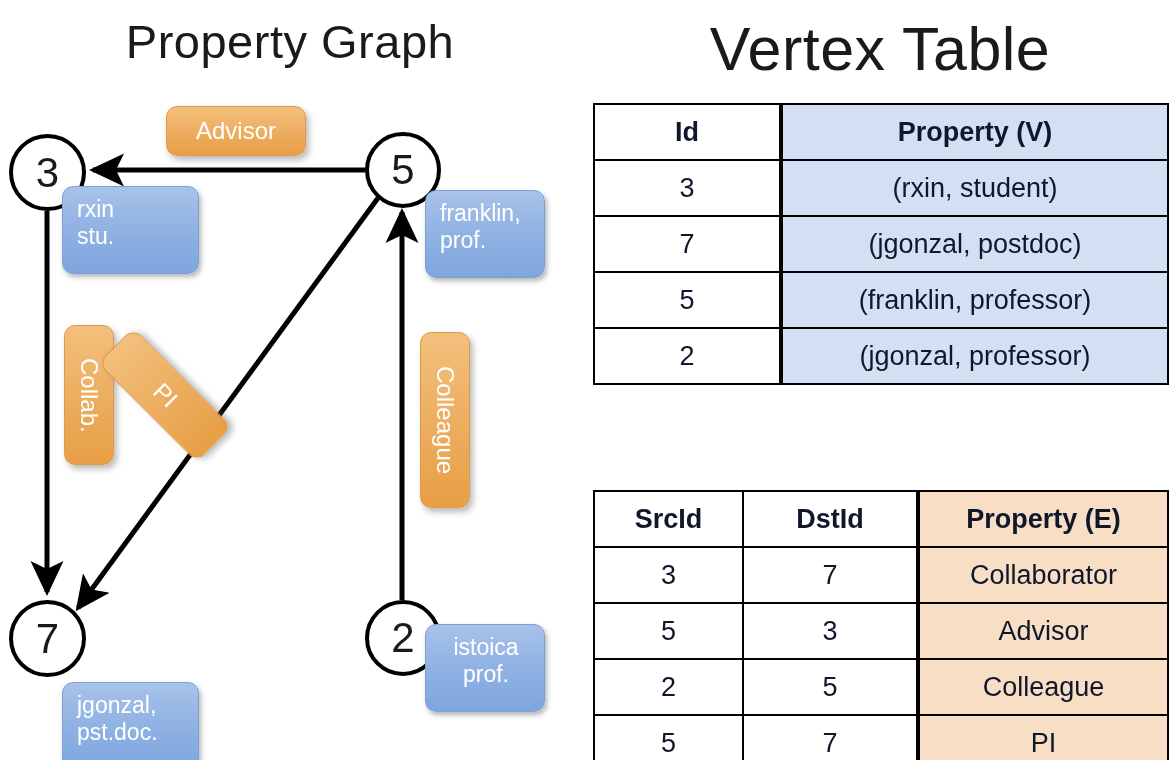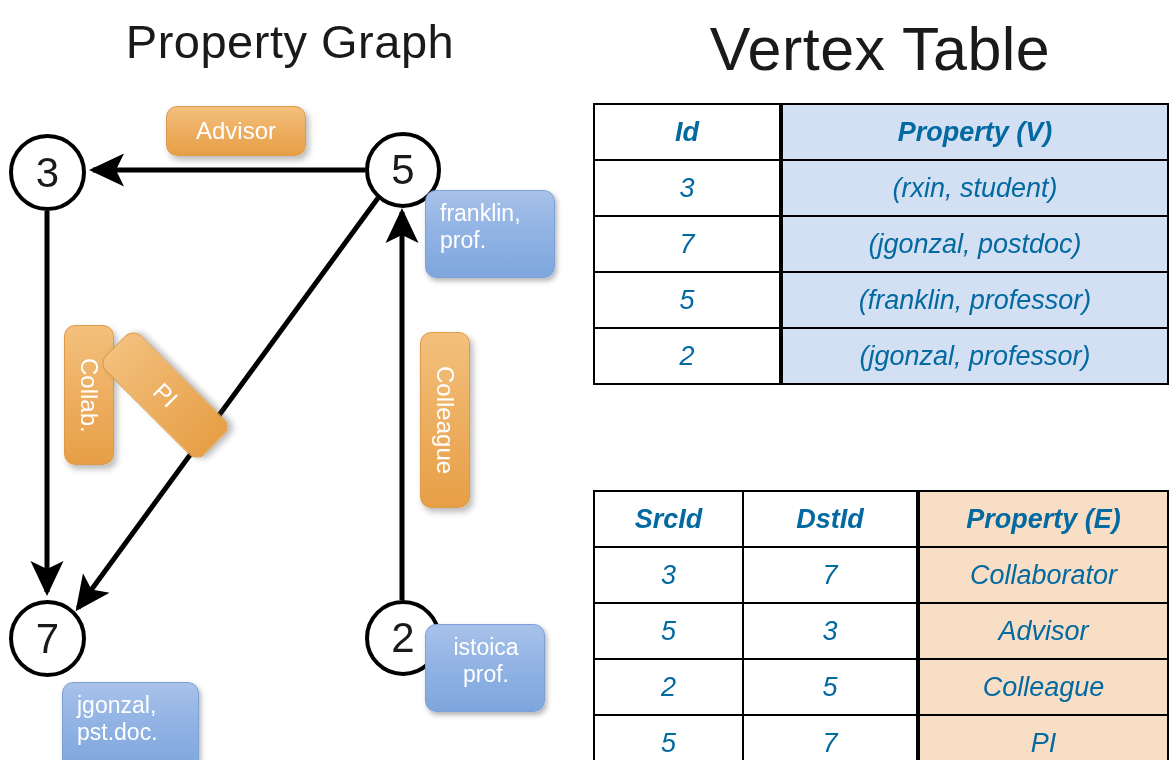"Id" .tbl td,.tbl th { color: #0369a1 -> #0f172a; font-style: italic -> none }
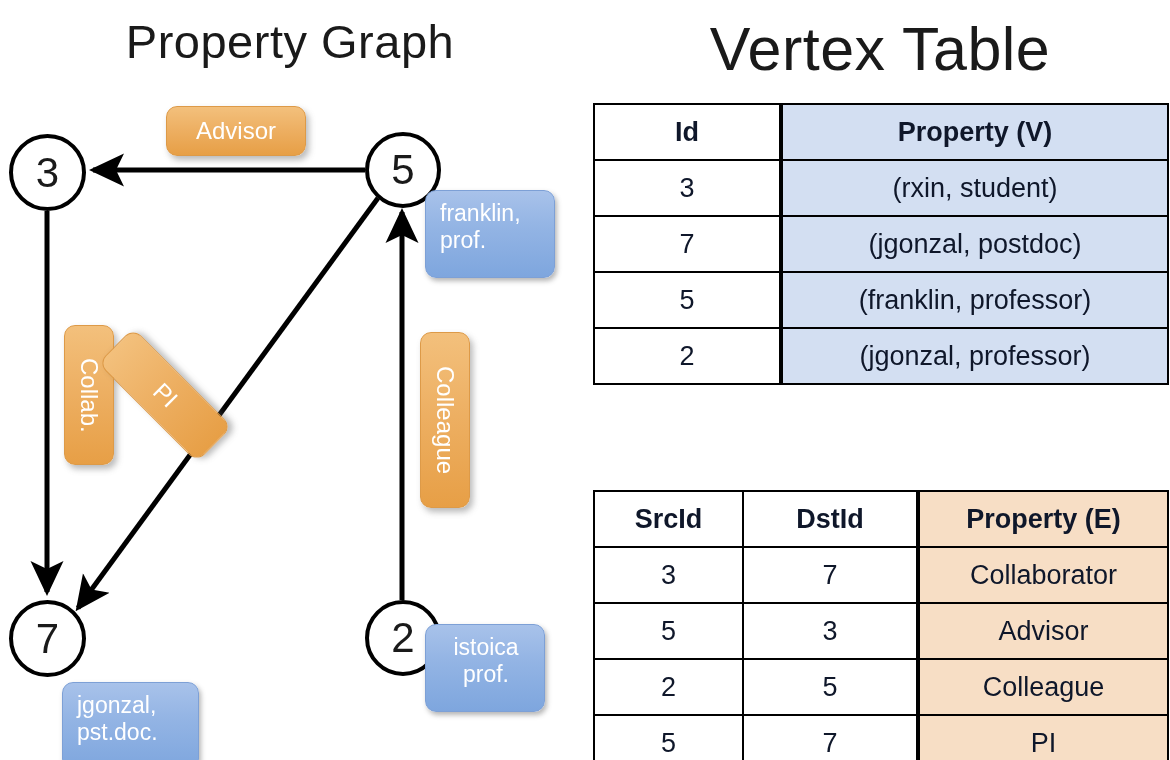"rxin" div.pbox { html: none -> <div> <span>rxin</span> <span>stu.</span> </div> }
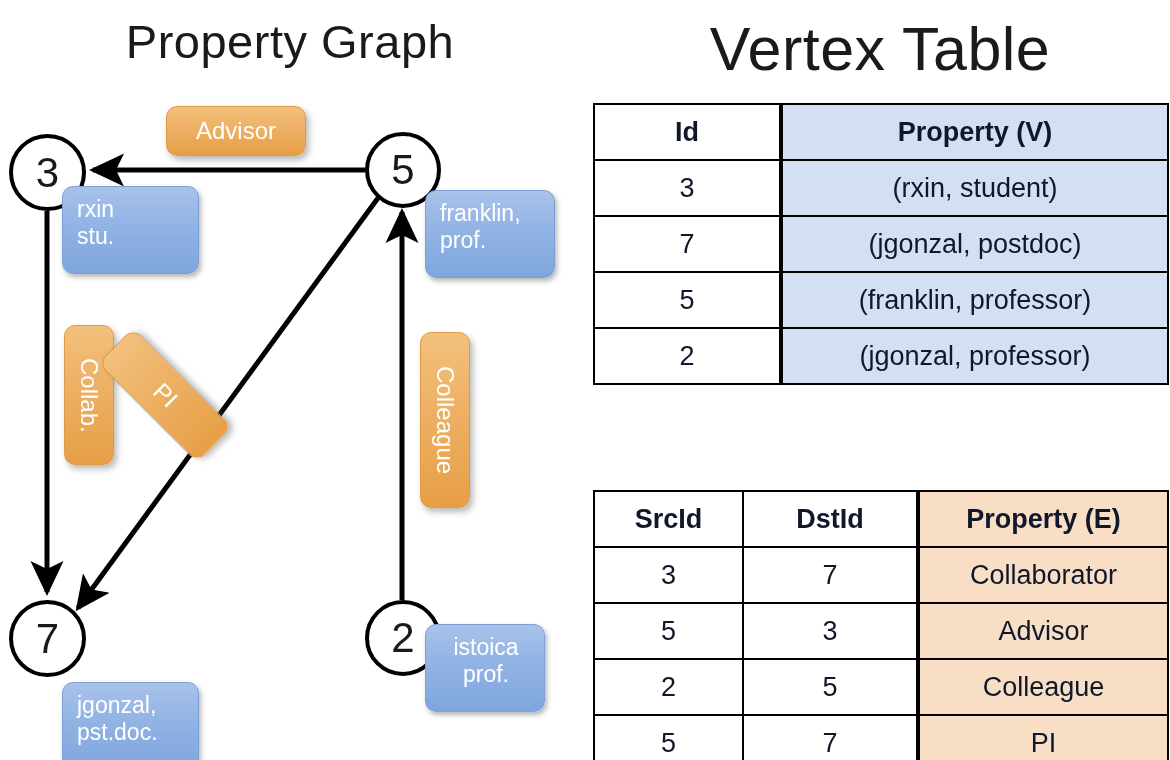"franklin," div.pbox { width: 130px -> 120px }
